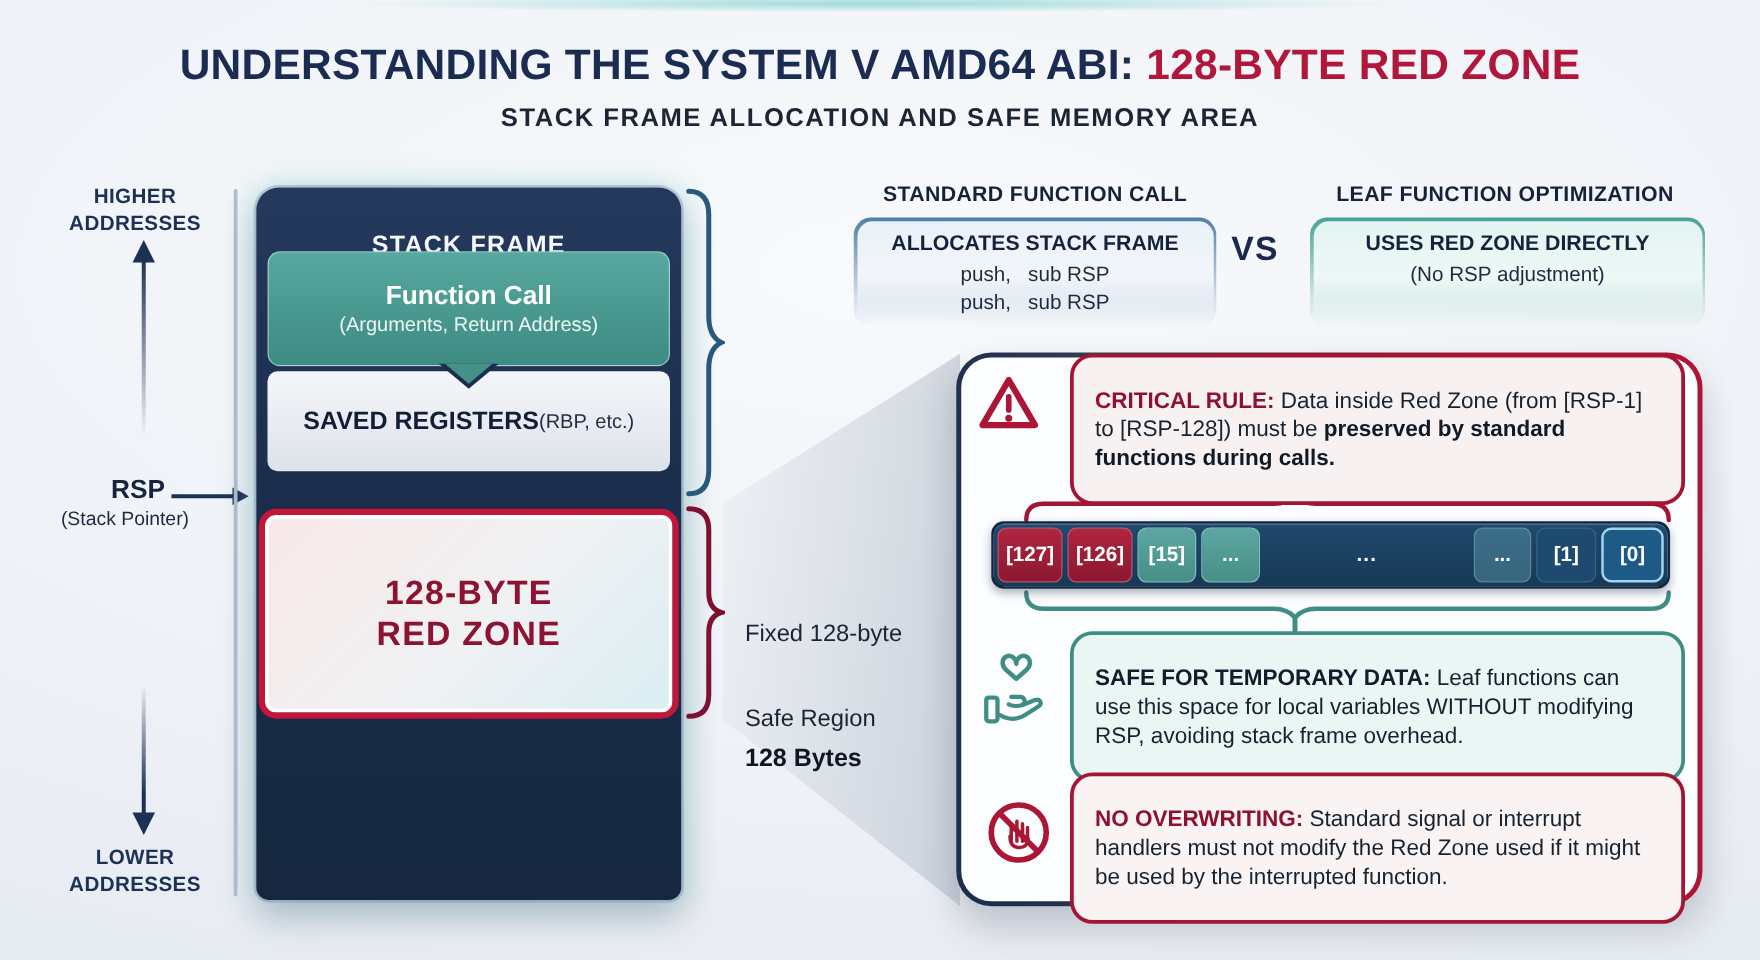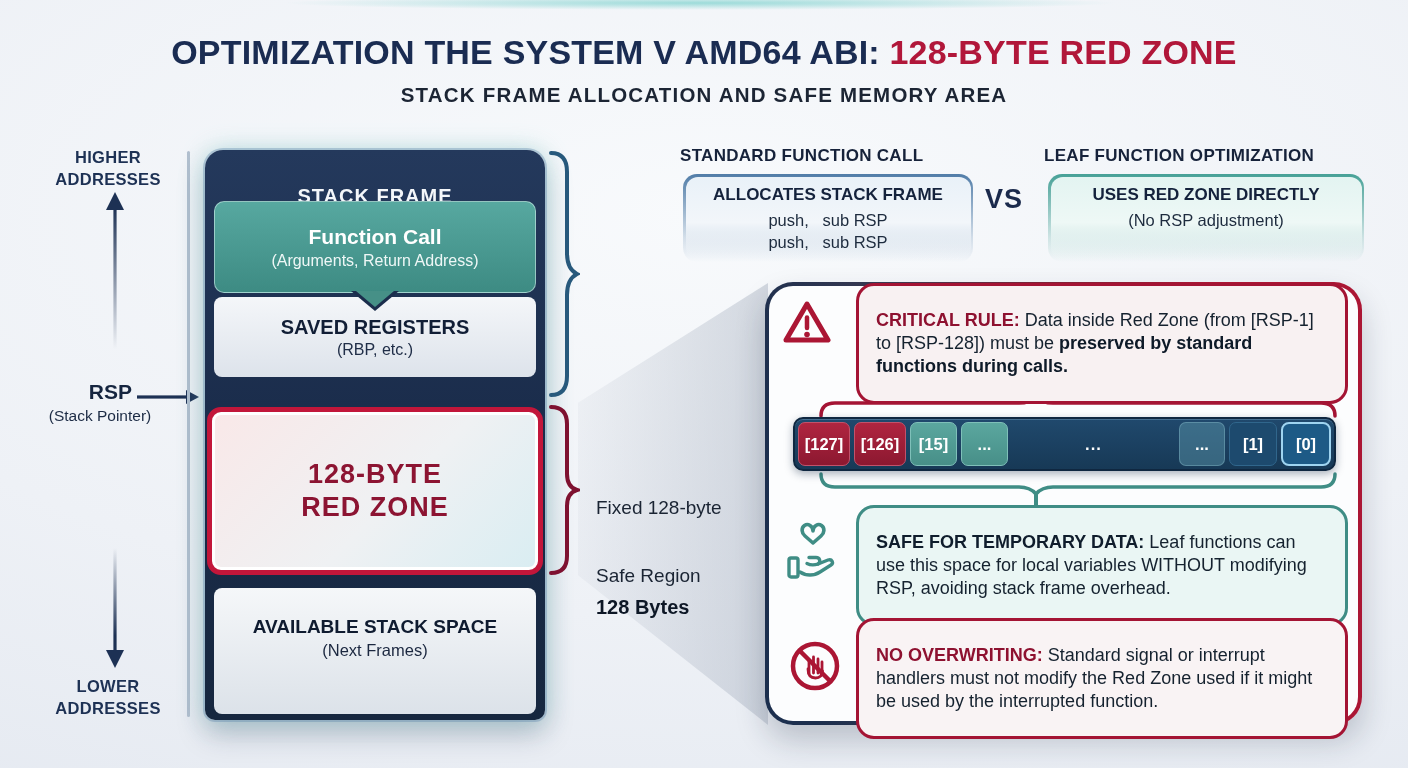"OPTIMIZATION THE SYSTEM V AMD64" span { text: OPTIMIZATION -> UNDERSTANDING }
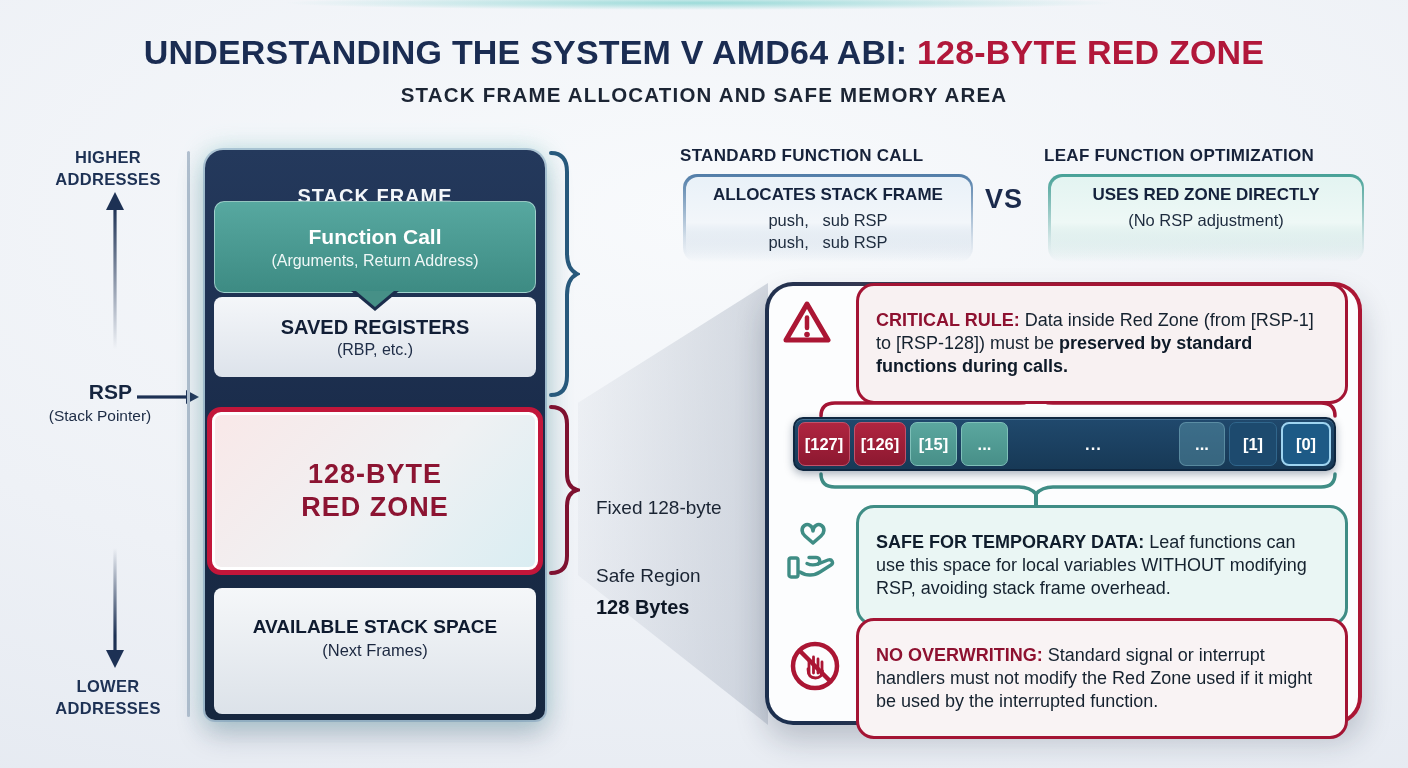"STANDARD FUNCTION CALL" .cmp-heading { text-align: none -> center }
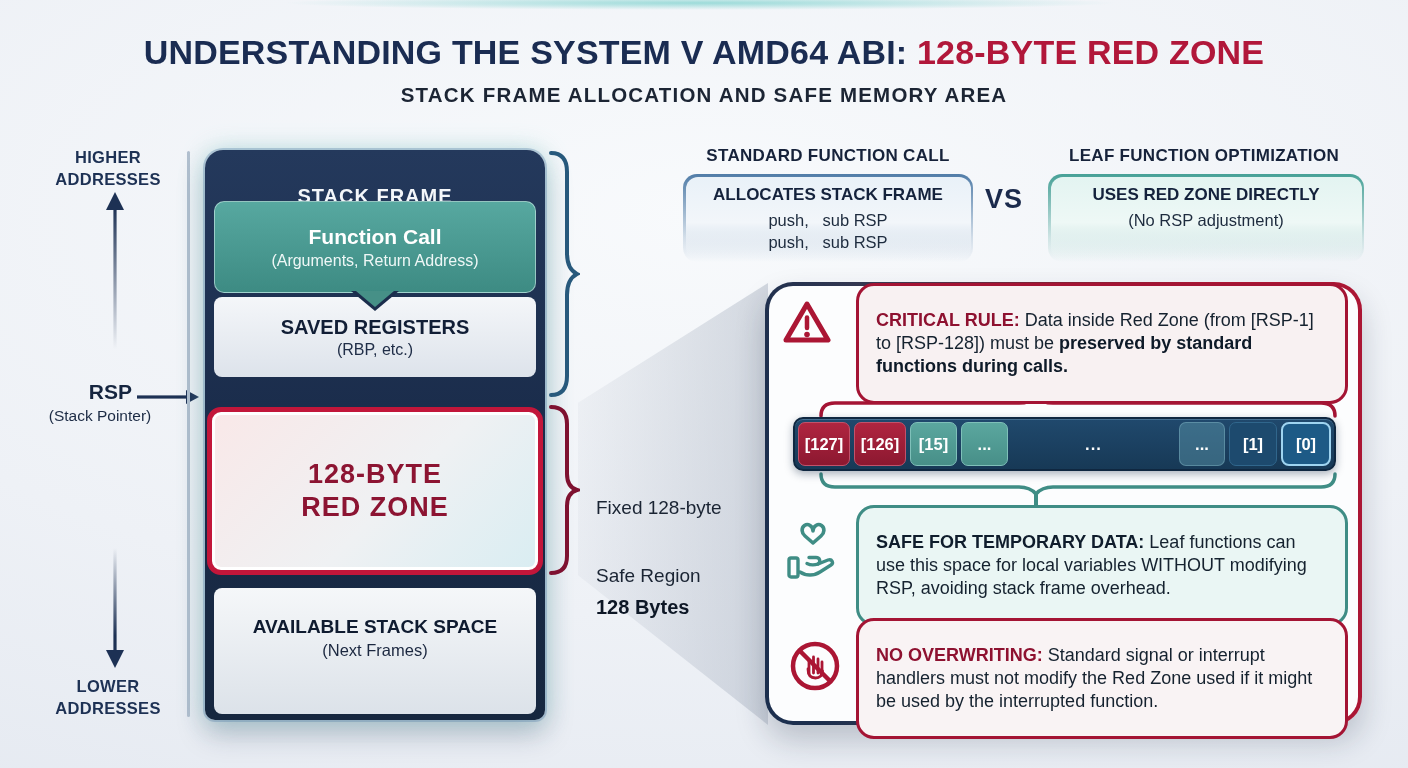"SAVED REGISTERS" .saved-box { flex-direction: column -> row }
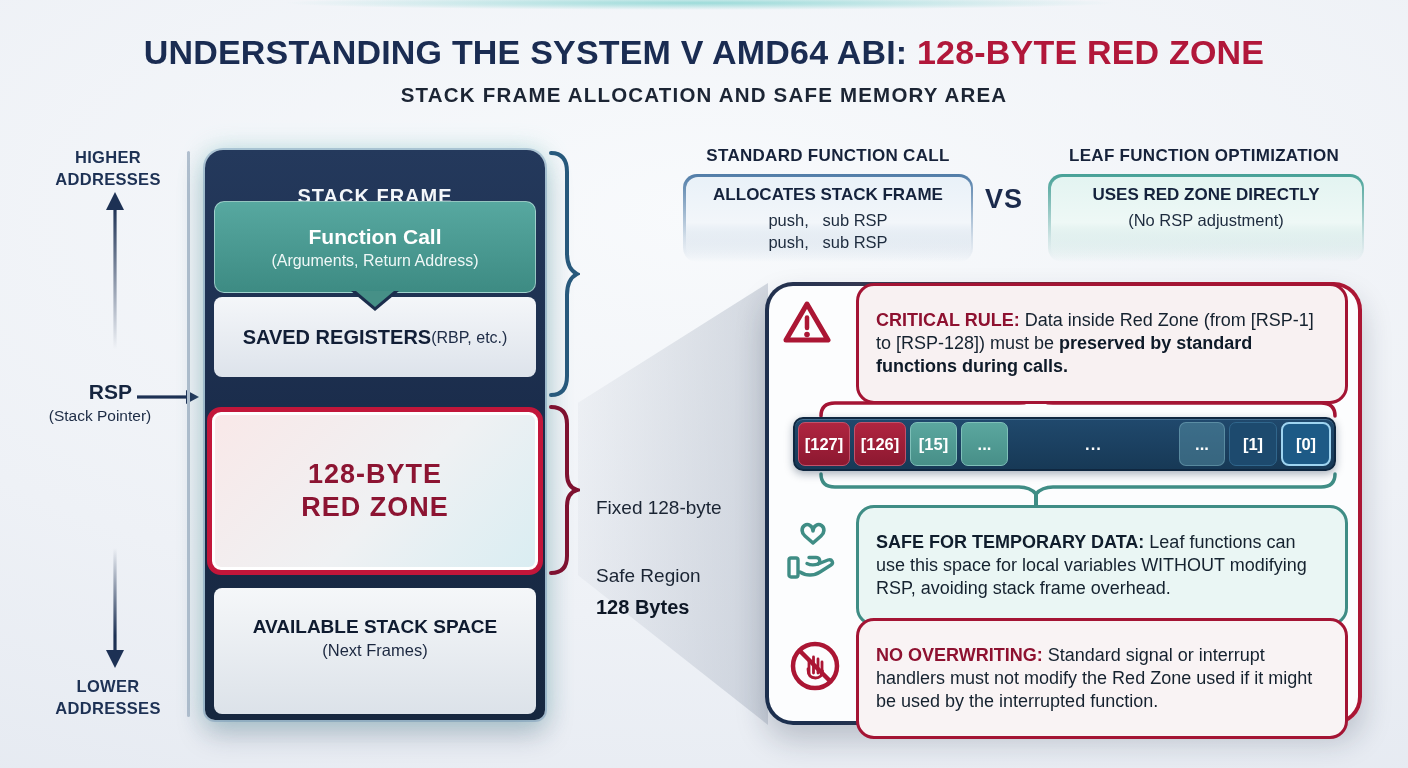"AVAILABLE STACK SPACE" div.abs { html: <div> <div>AVAILABLE STACK SPACE</div> <div>(Next Frames)</div> </div> -> none }
